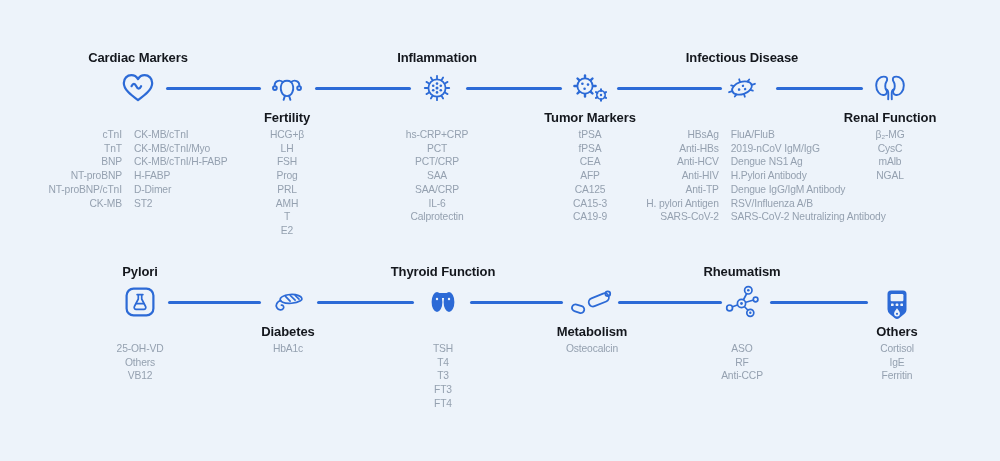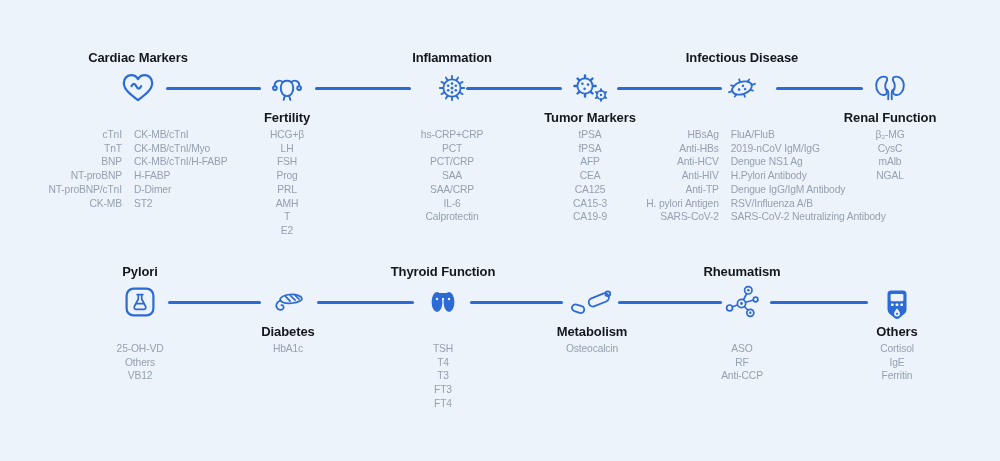"Inflammation" div.sec { left: 327px -> 312px }
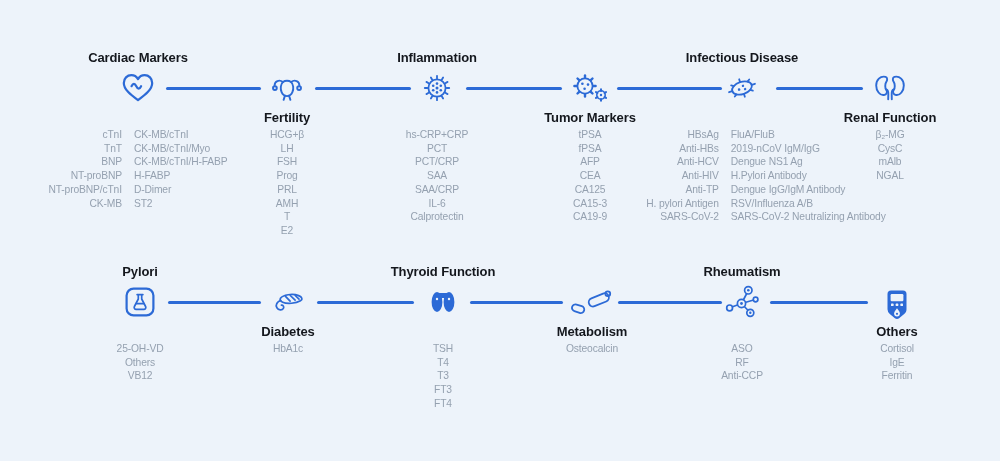"AFP" div.li { order: before "CEA" -> after "CEA" }
